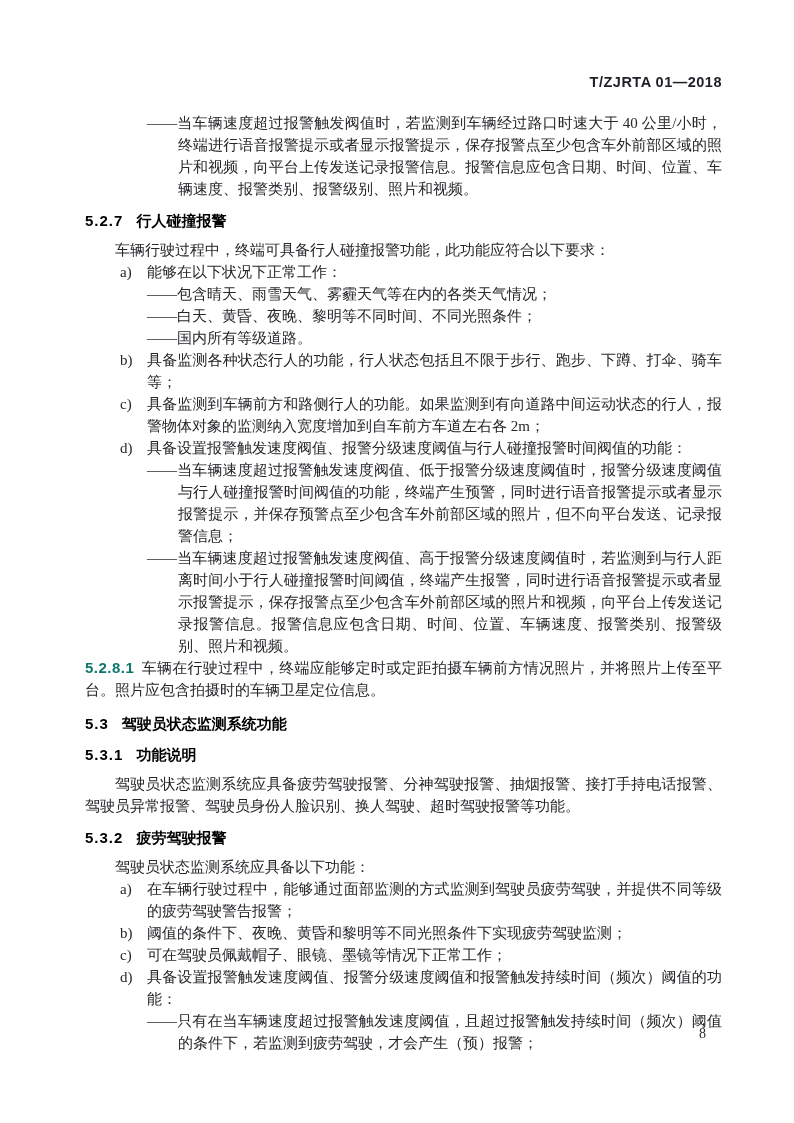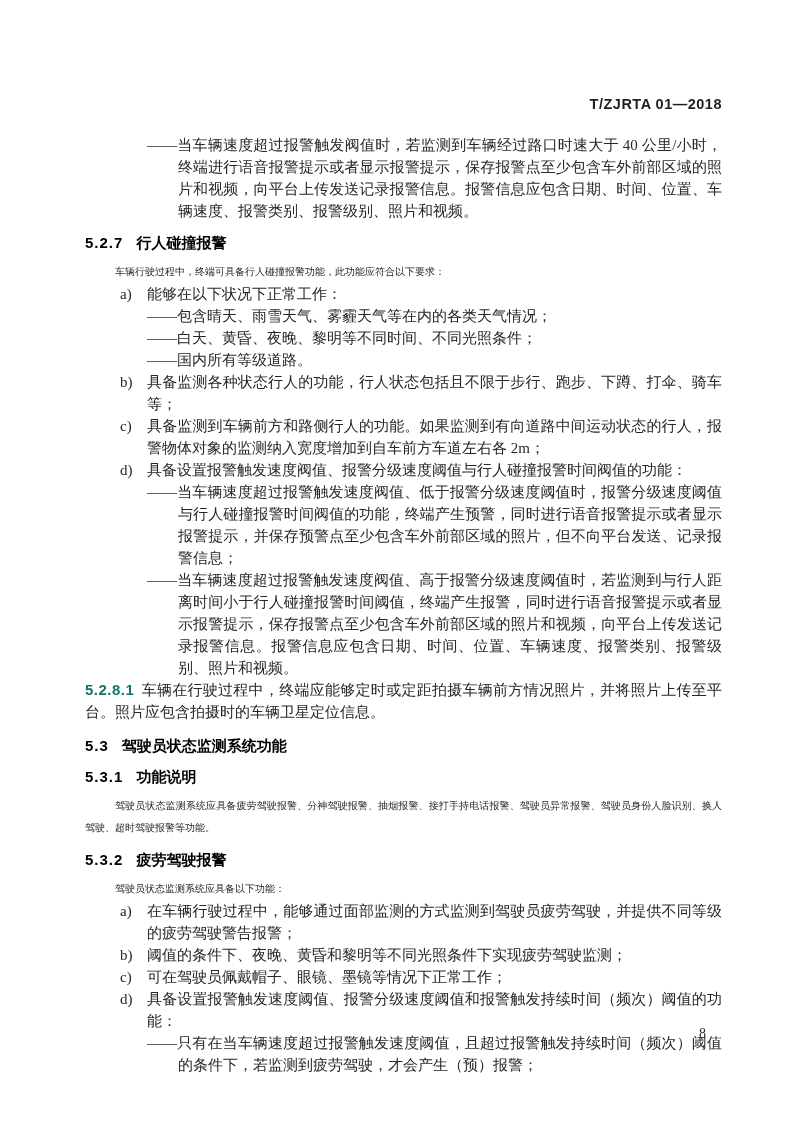"T/ZJRTA 01—2018" .page { padding: 96px 72px 0 85px -> 74px 72px 0 85px }
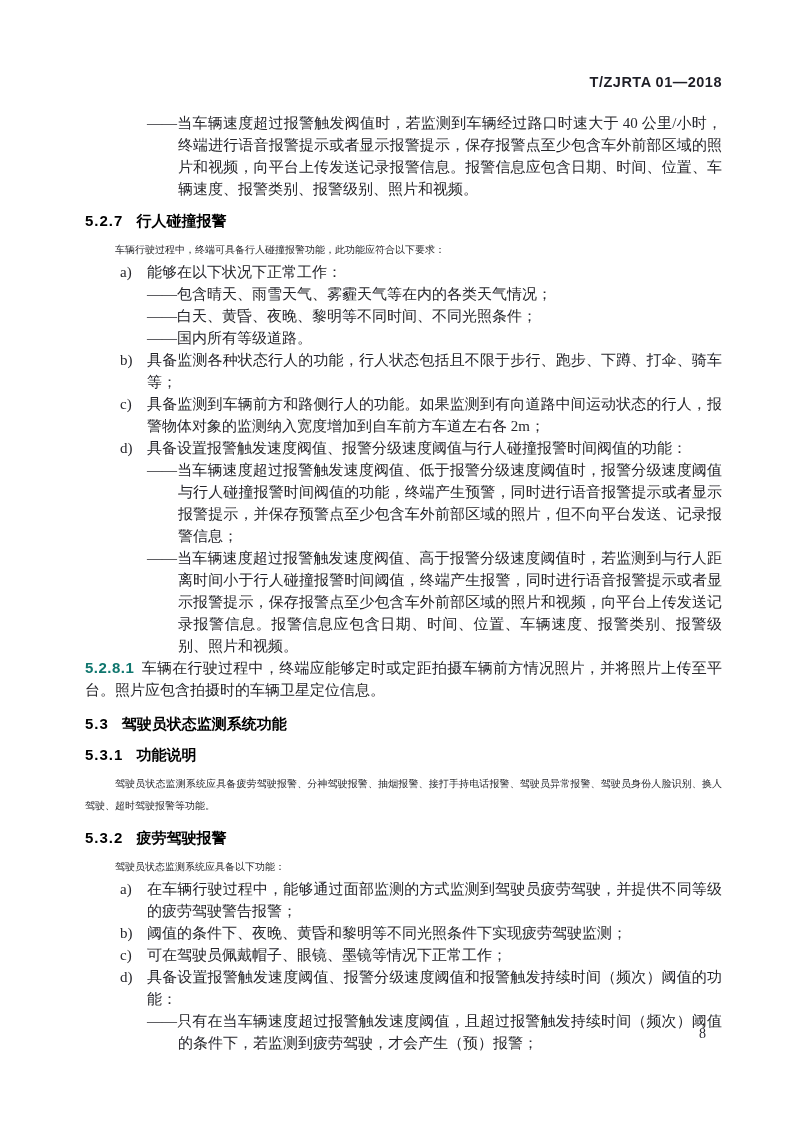"车辆行驶过程中，终端可具备行人碰撞报警功能，此功能应符合以下要求：" p.flow { font-size: 10px -> 15px }
